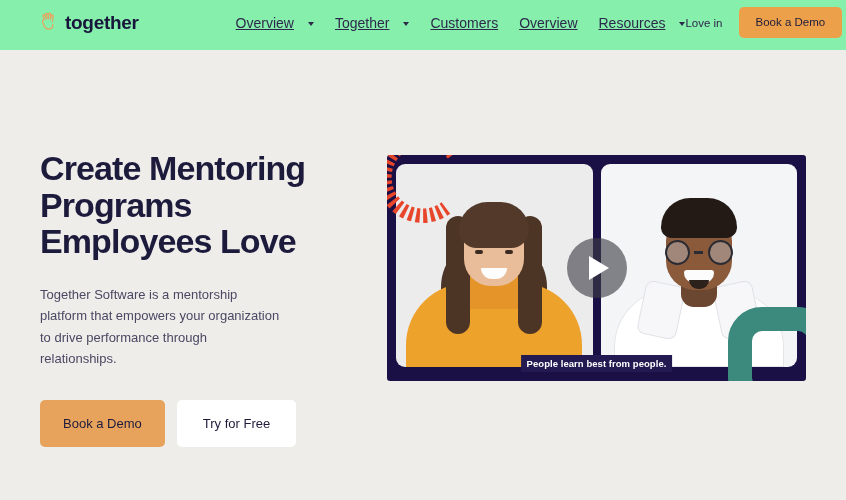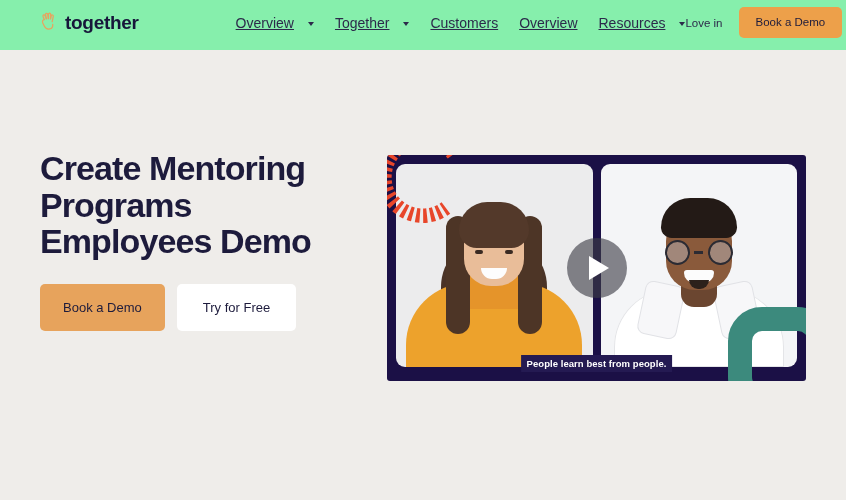"Create Mentoring Programs Employees Demo" h1.hero-title { text: Demo -> Love }
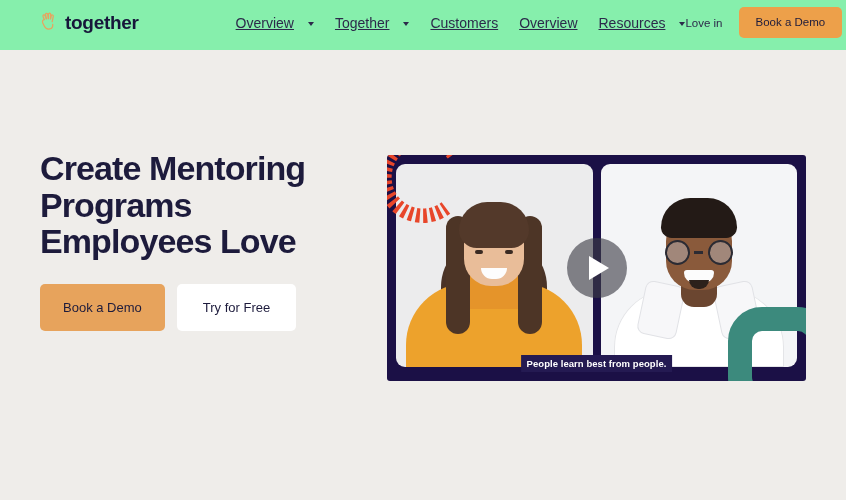"Together Software is a mentorship" p.hero-sub { html: none -> <p>Together Software is a mentorship platform that empowers your organization to drive performance through relationships.</p> }
